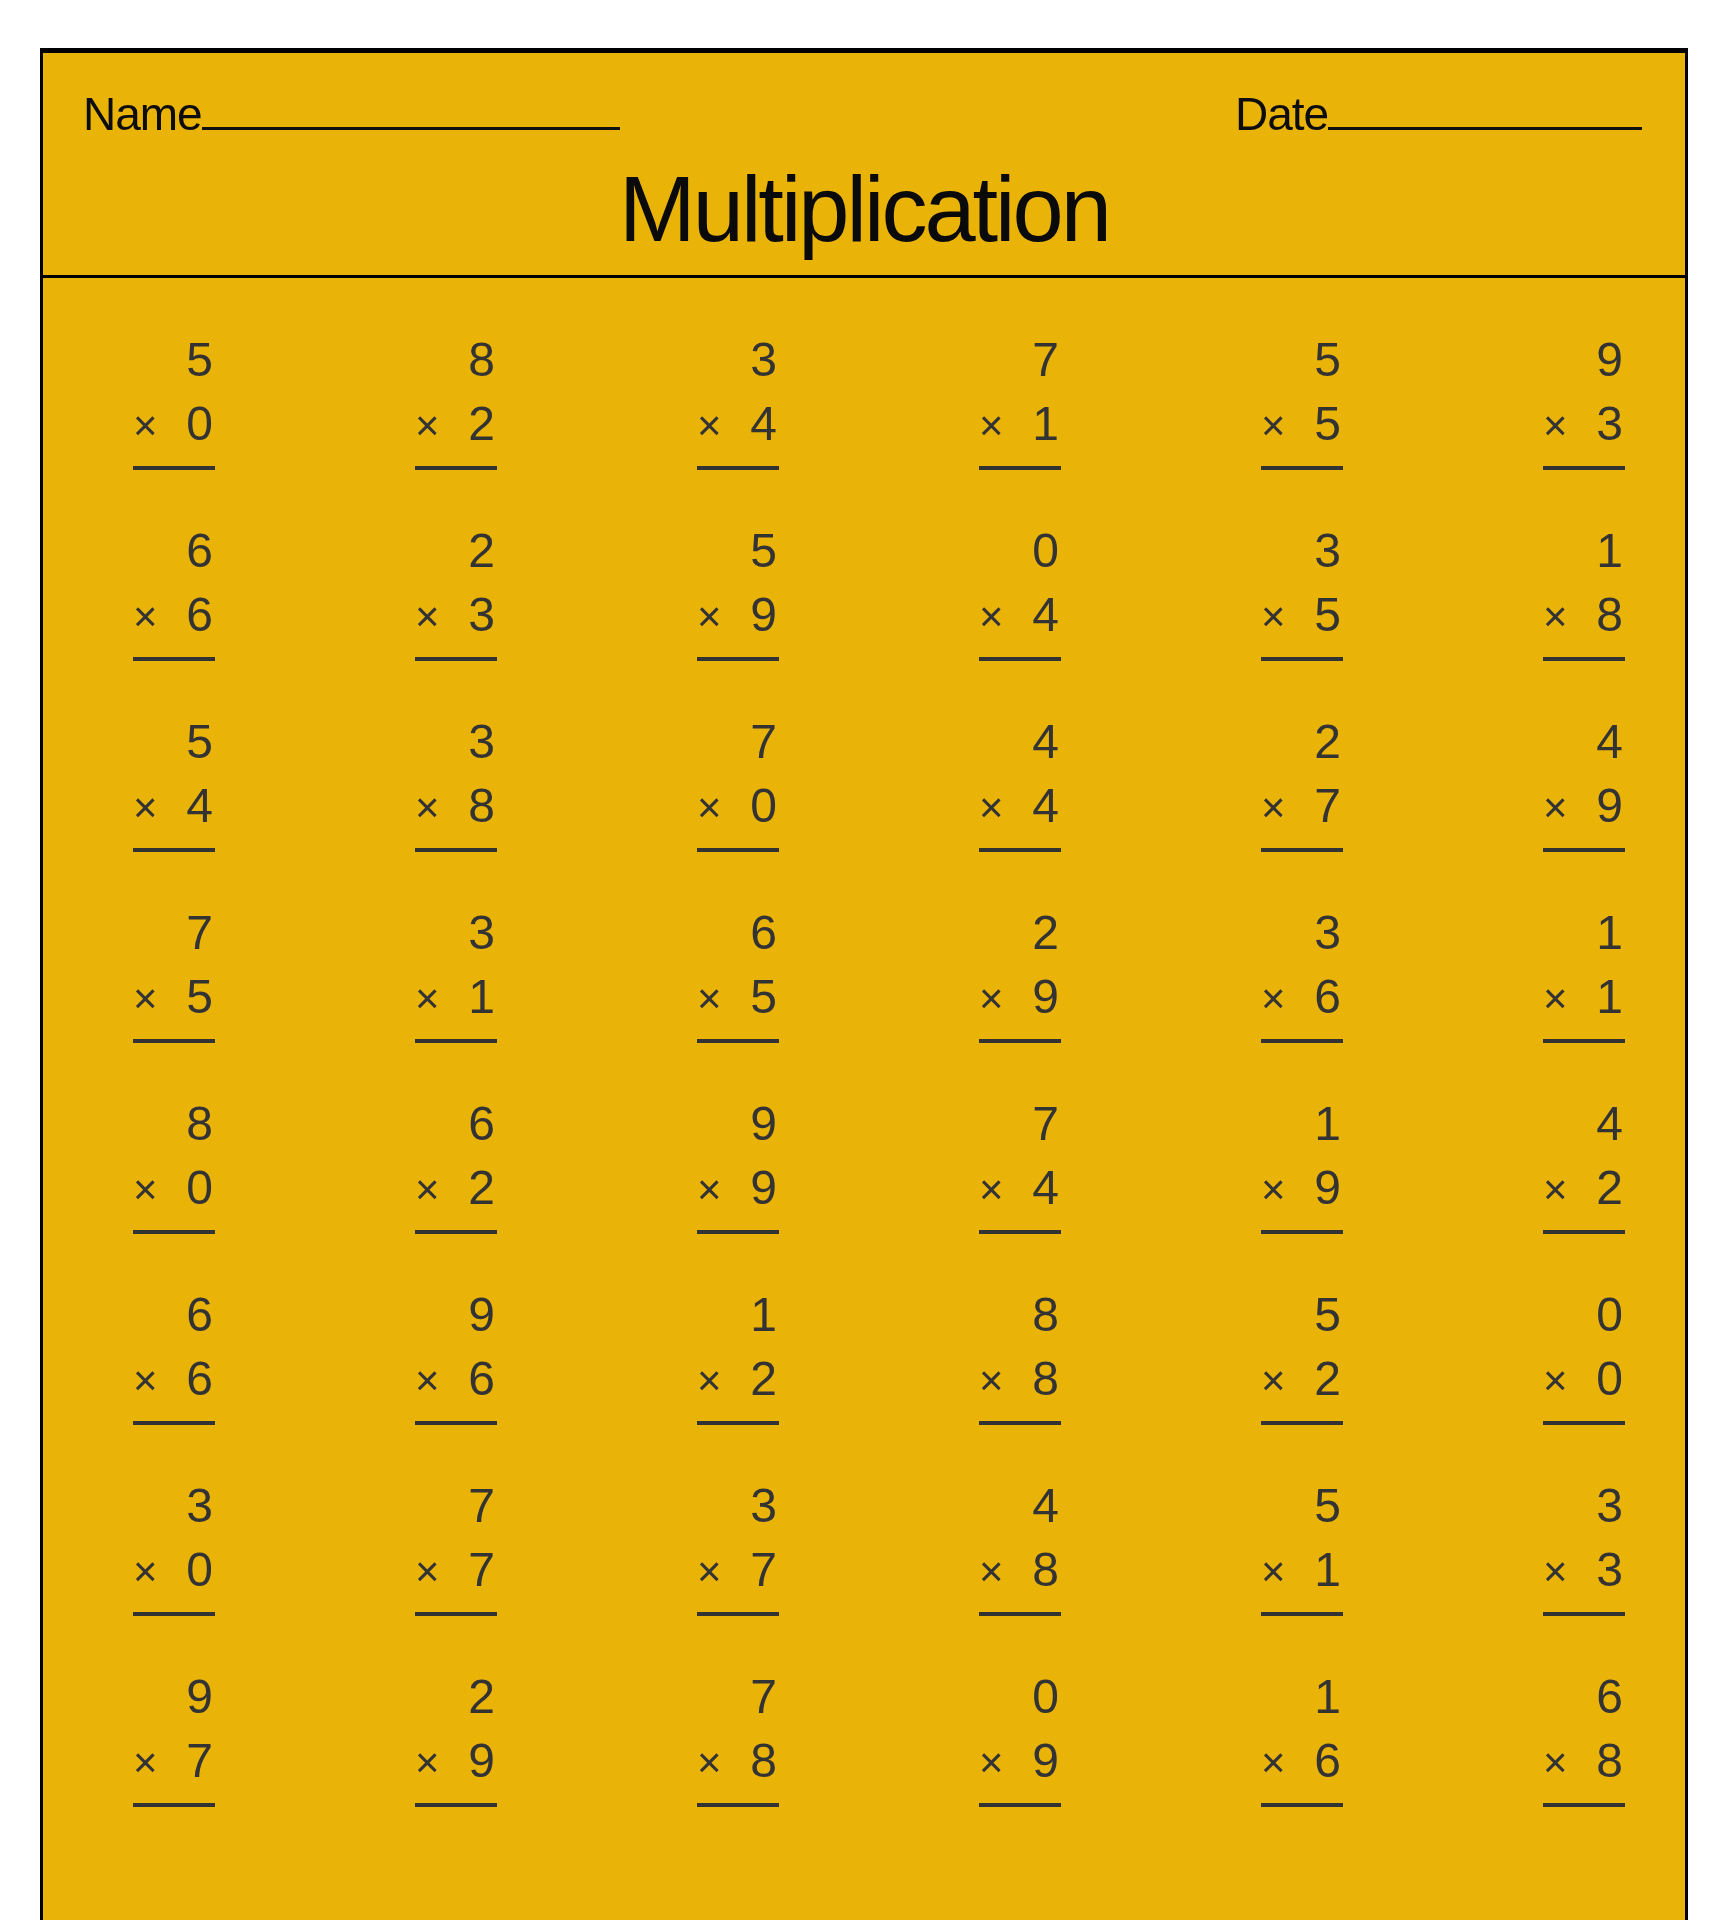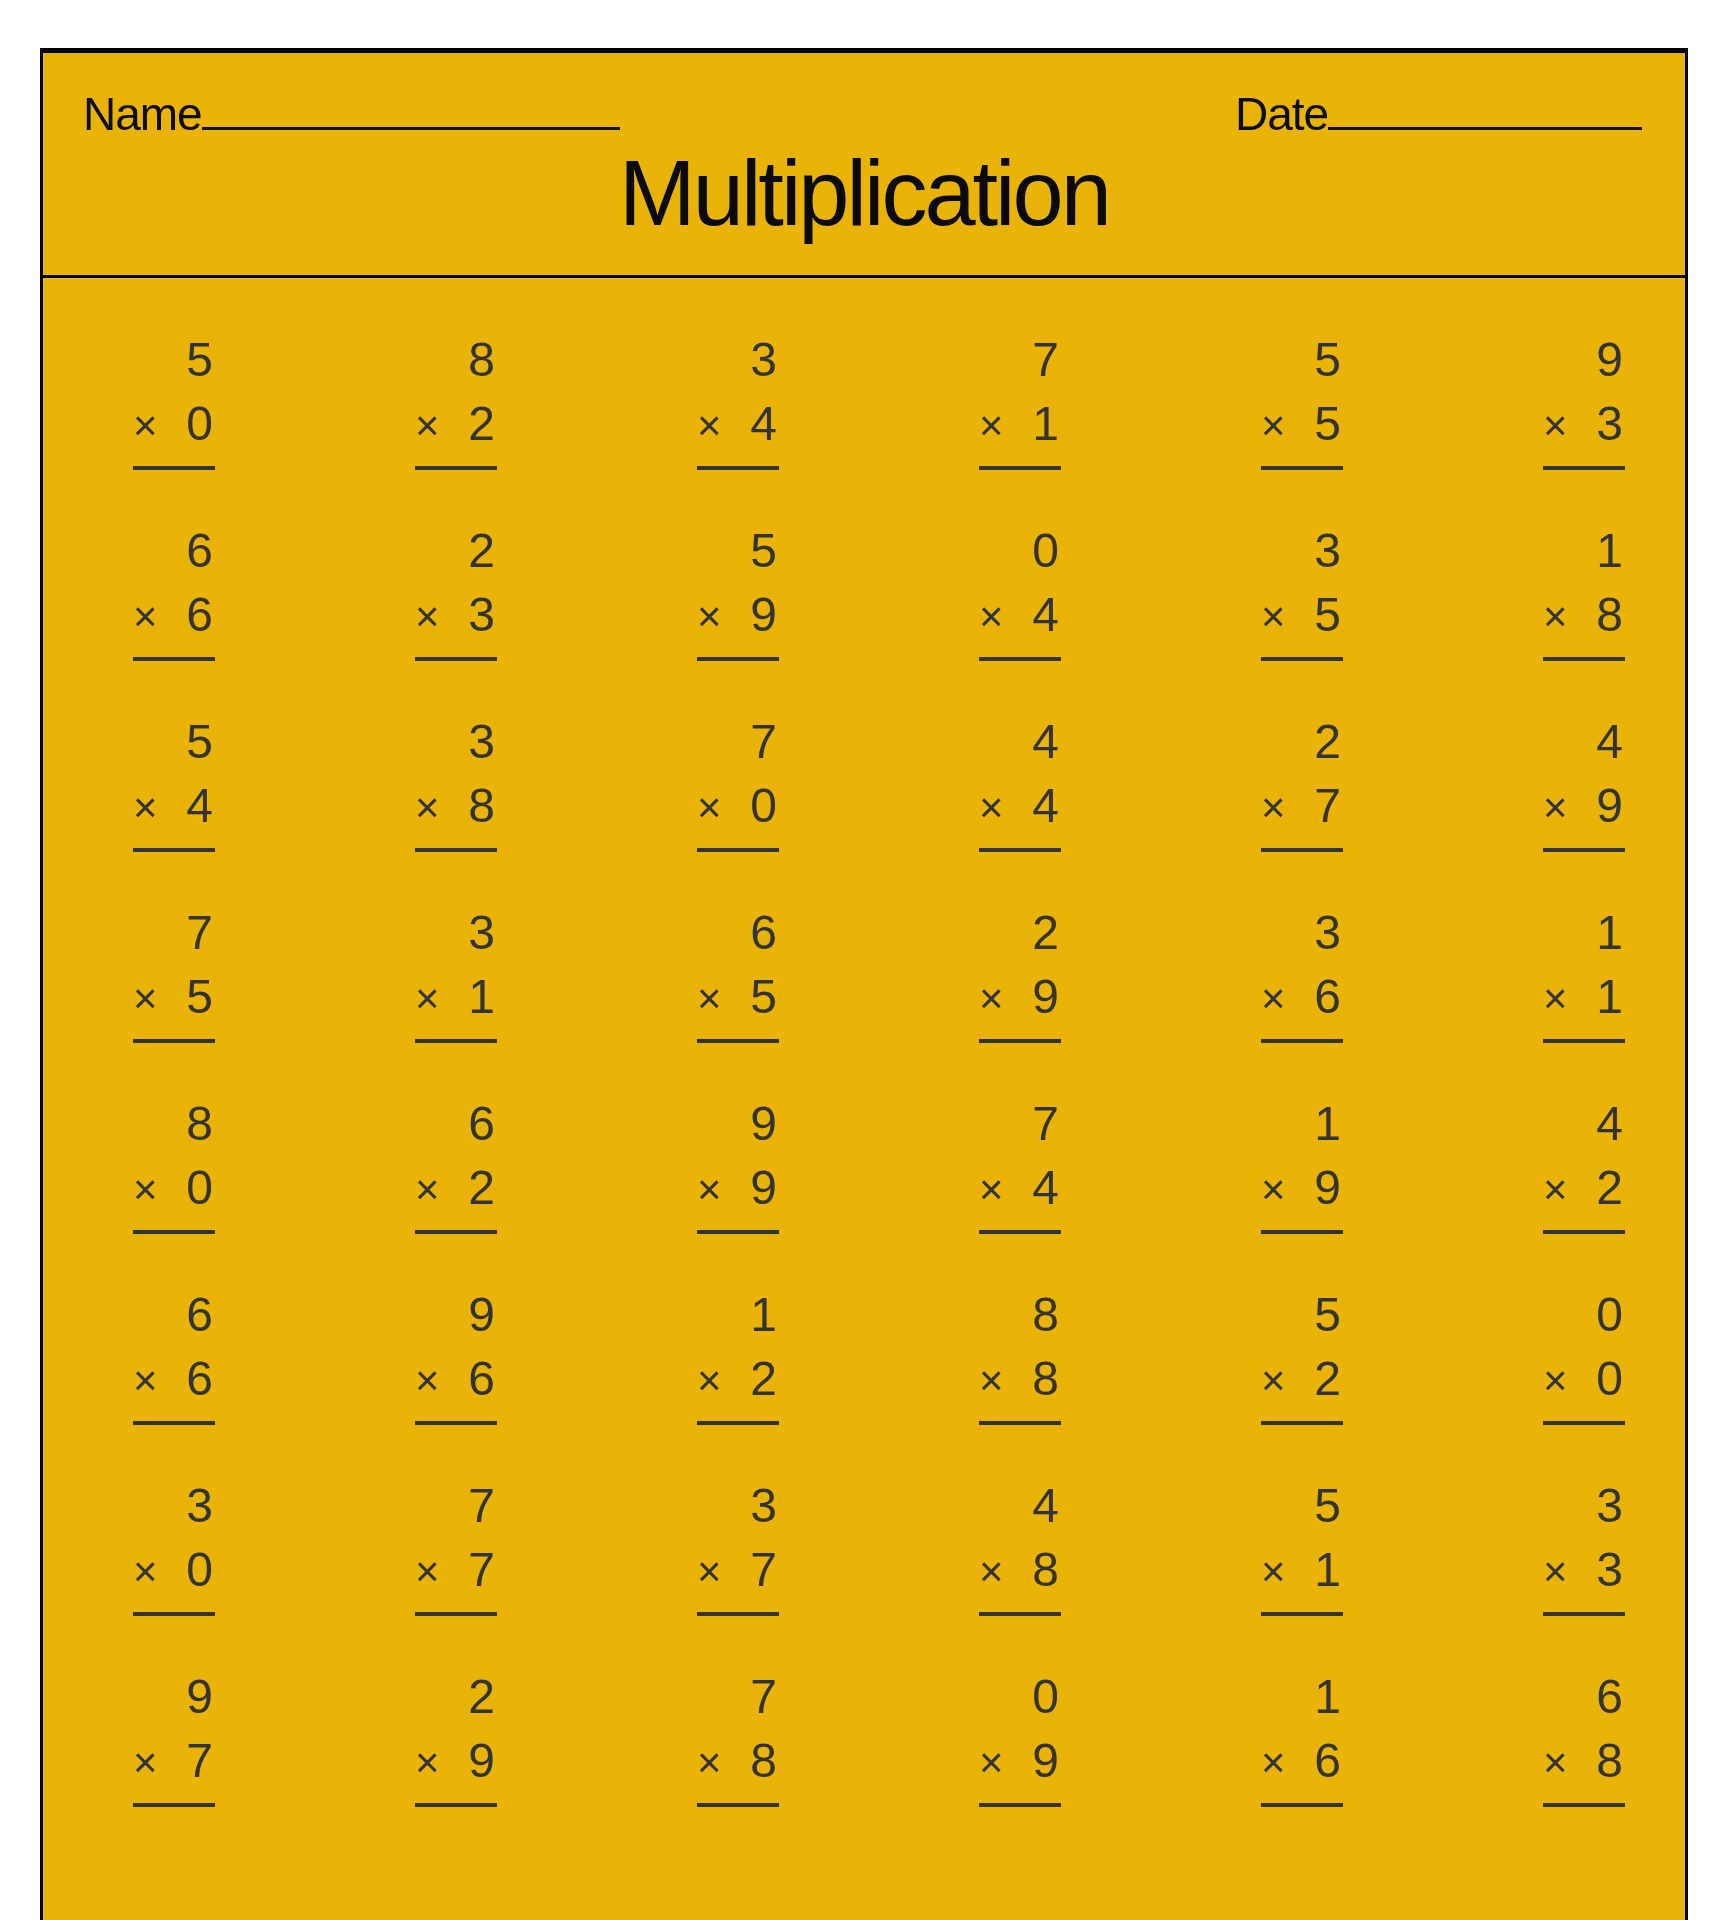"Multiplication" .title { margin: 0 -> 16px }
